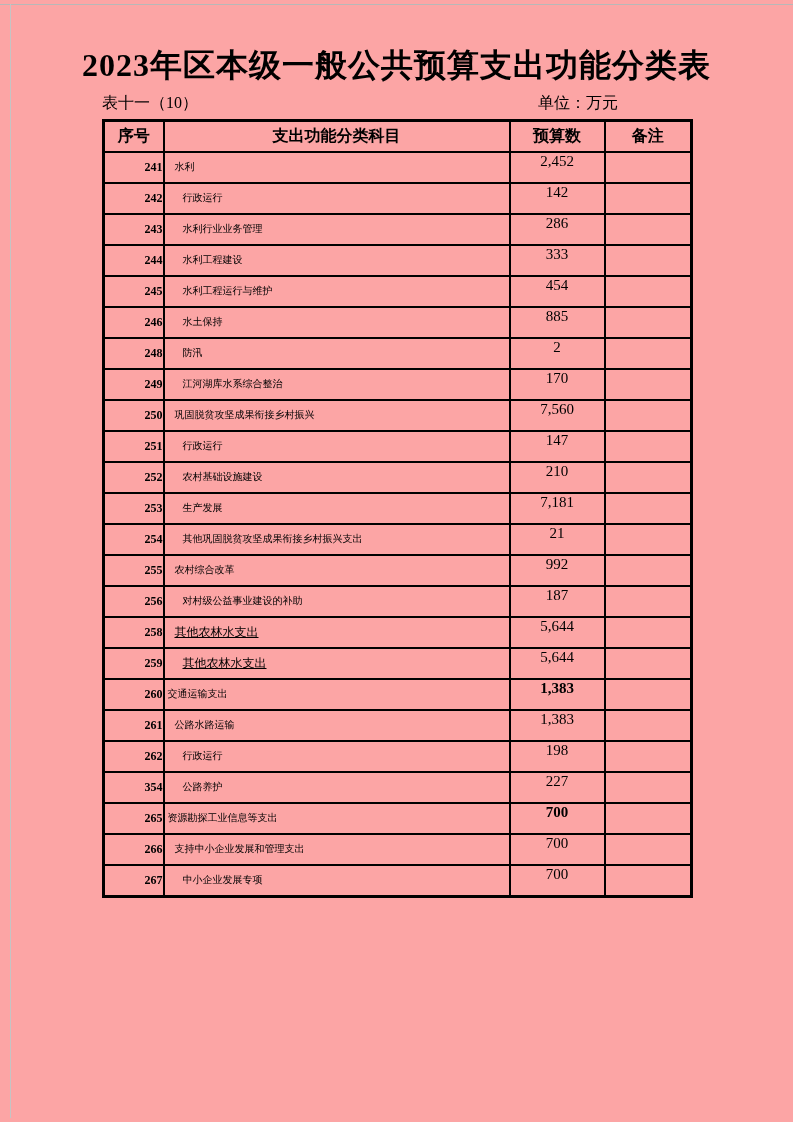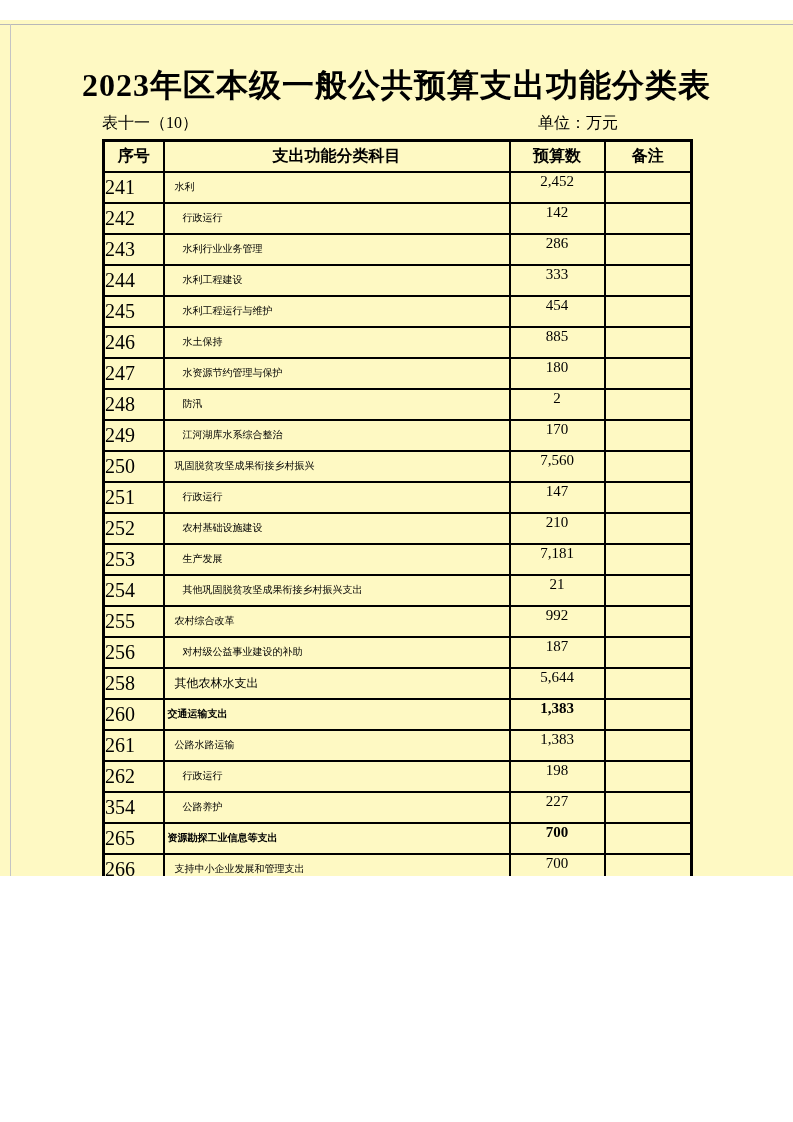"2023年区本级一般公共预算支出功能分类表" .page { background: #fef9c3 -> #fca5a5; height: 856px -> 1122px; margin-top: 20px -> none }
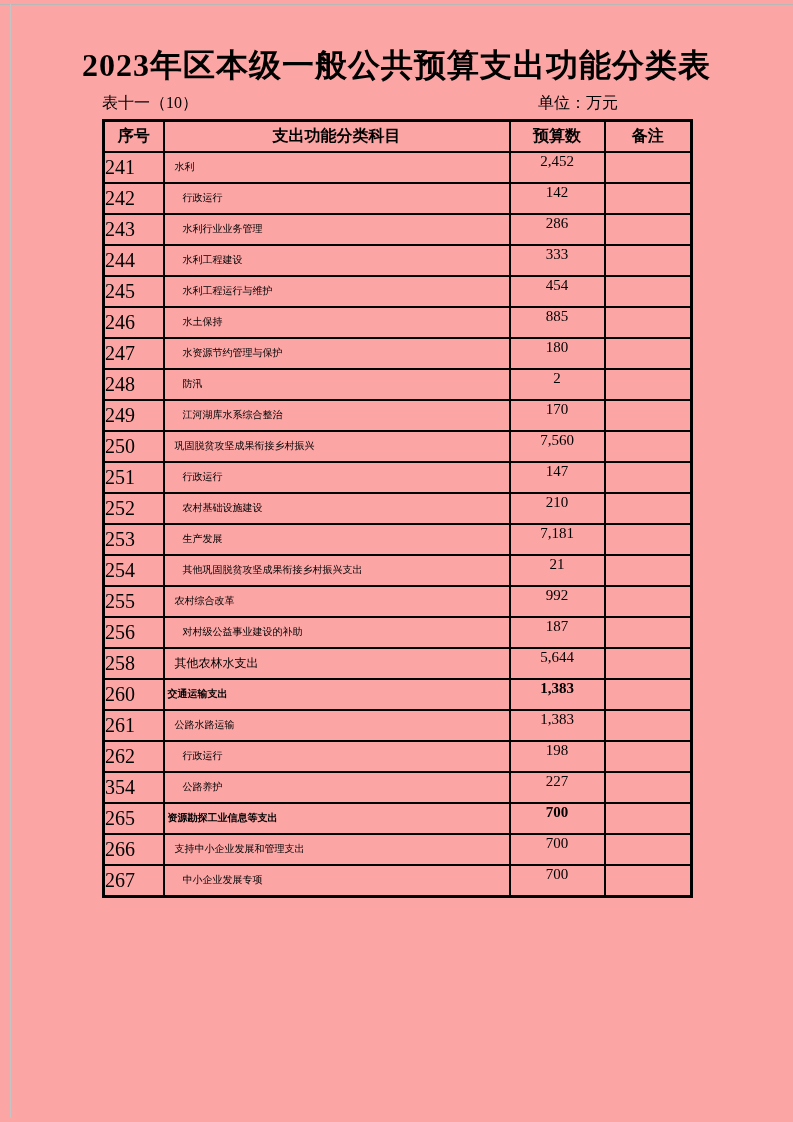"241" td.c-index { font-size: 20px -> 12px; font-weight: none -> bold; text-align: left -> right }
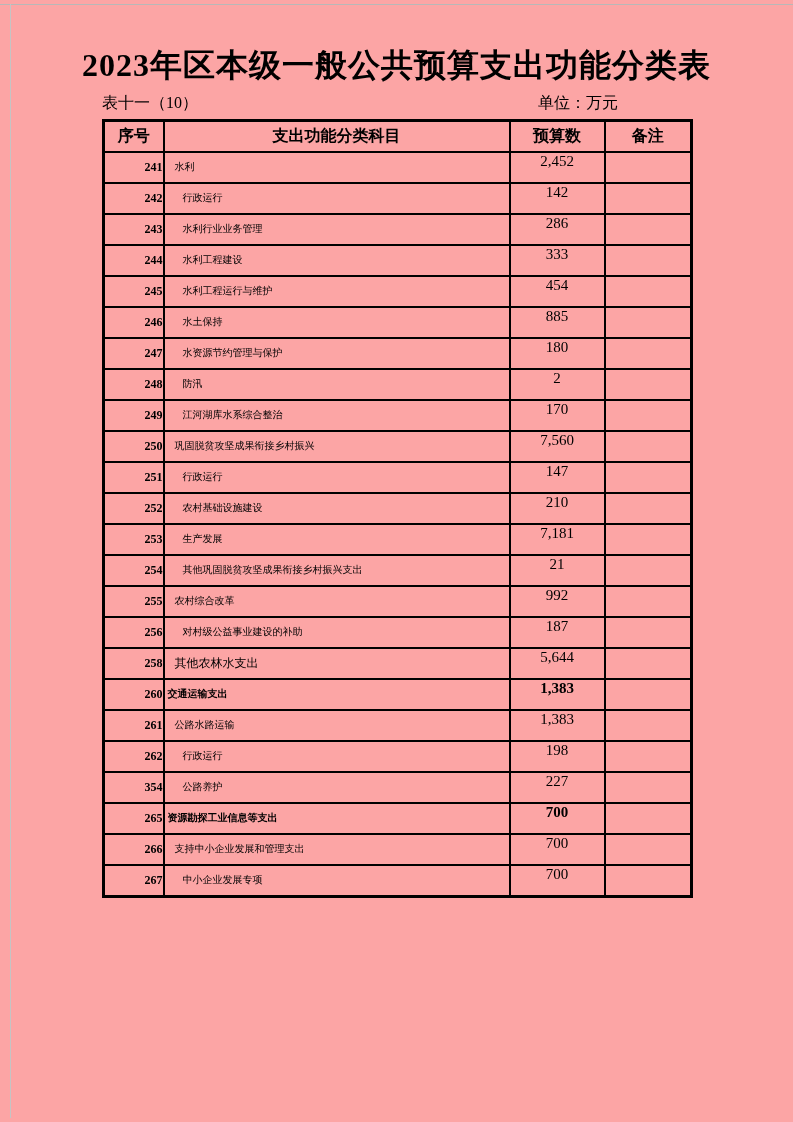"247" tr { html: <tr> <td>247</td> <td>水资源节约管理与保护</td> <td>180</td> <td></td> </tr> -> none }
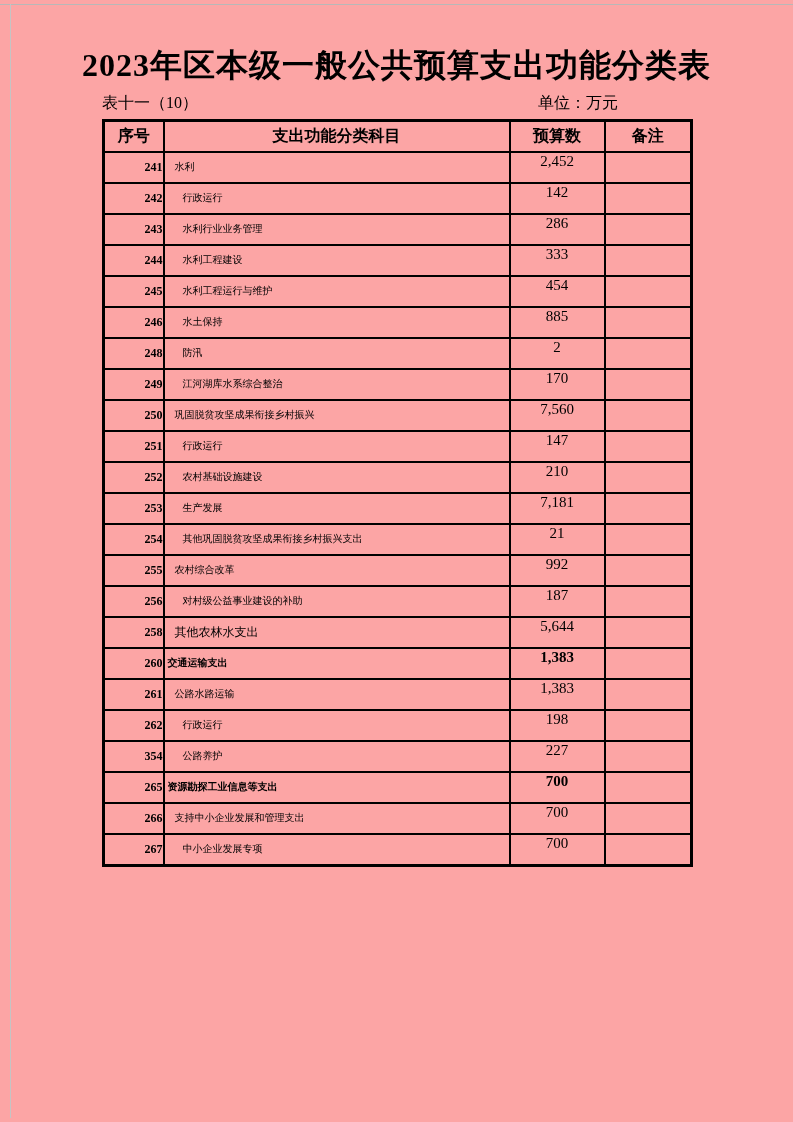"其他农林水支出" td.c-cat.small-font { text-decoration: none -> underline }
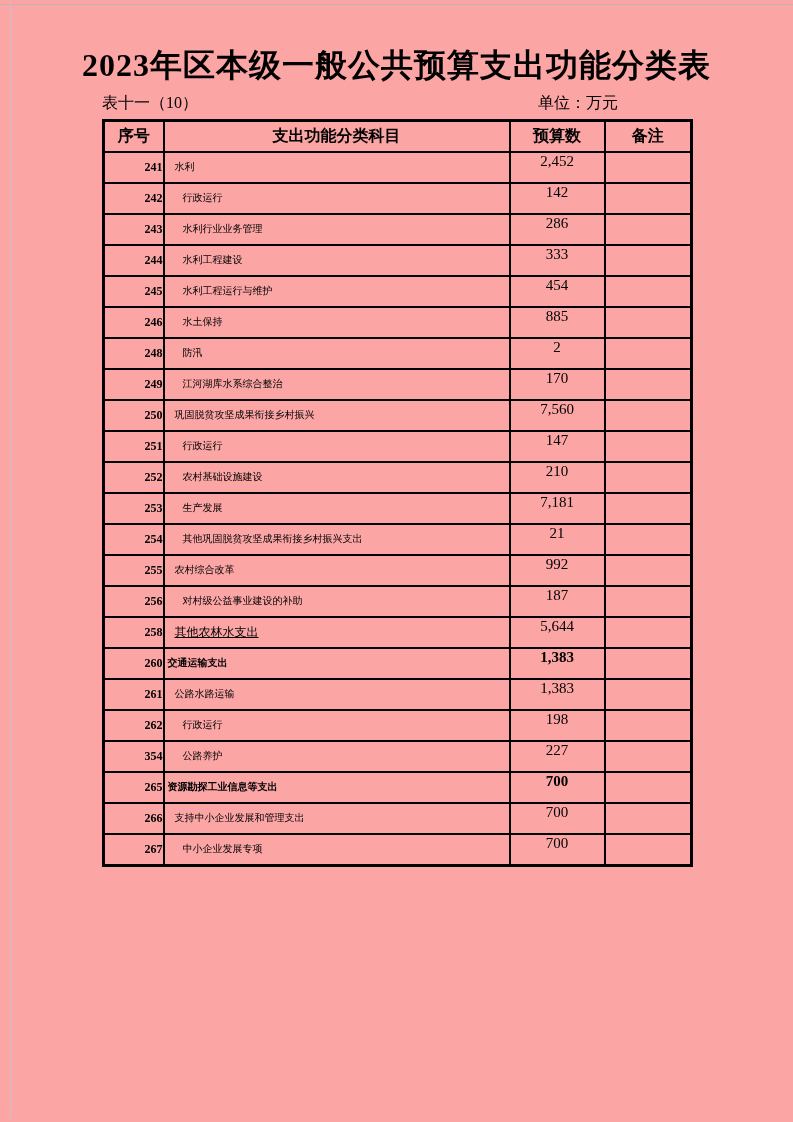"259" tr { html: none -> <tr> <td>259</td> <td>其他农林水支出</td> <td>5,644</td> <td></td> </tr> }
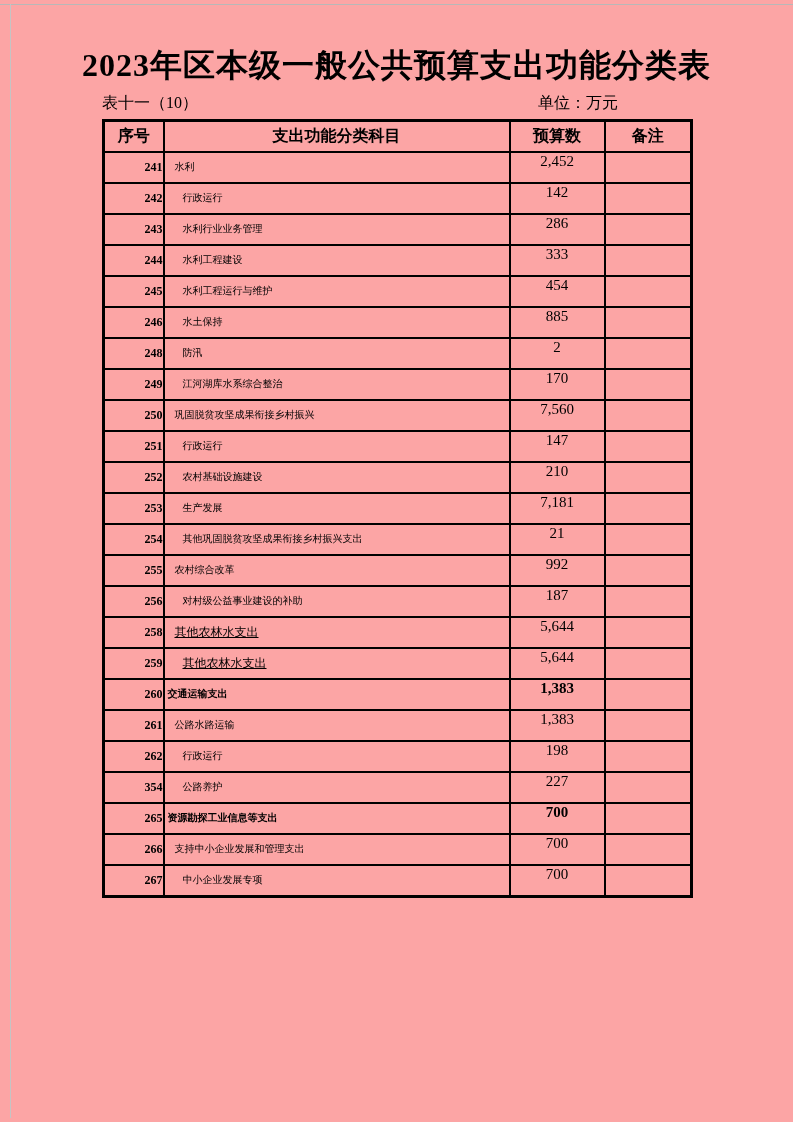"交通运输支出" td.c-cat.lvl0 { font-weight: bold -> normal }
